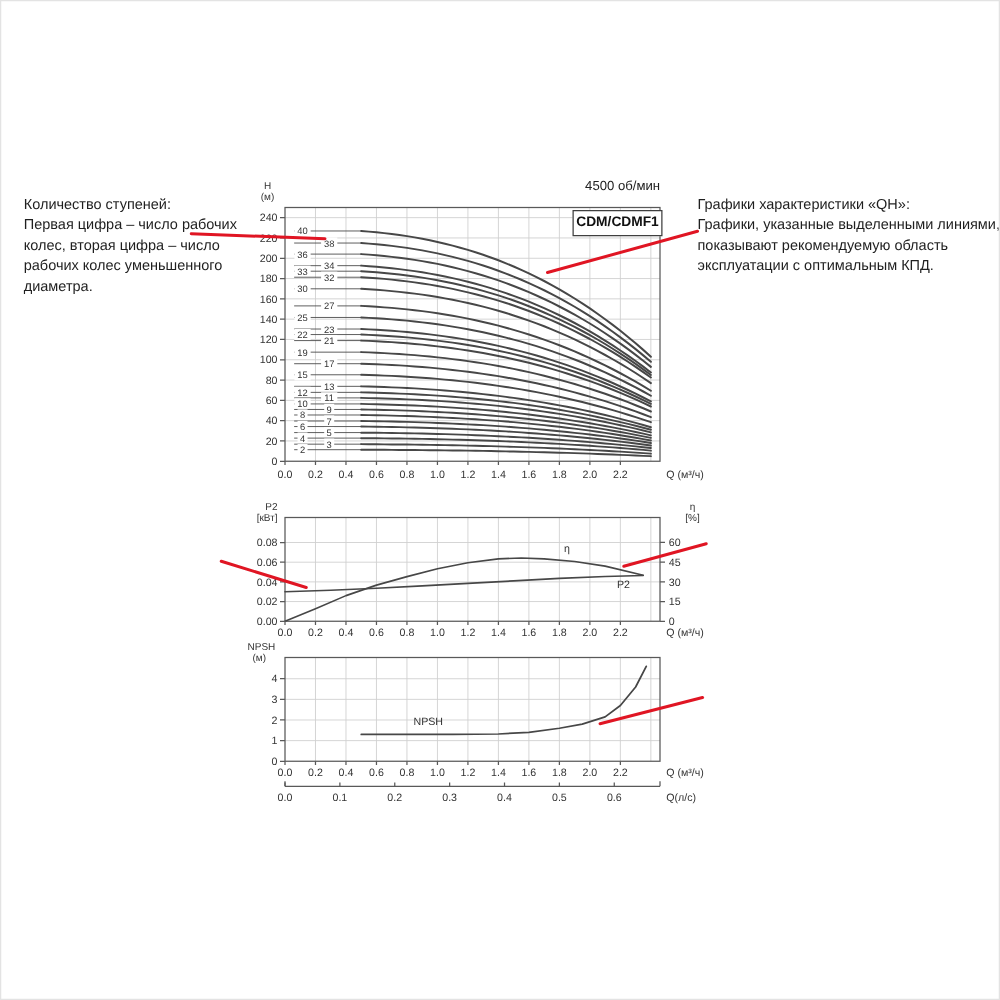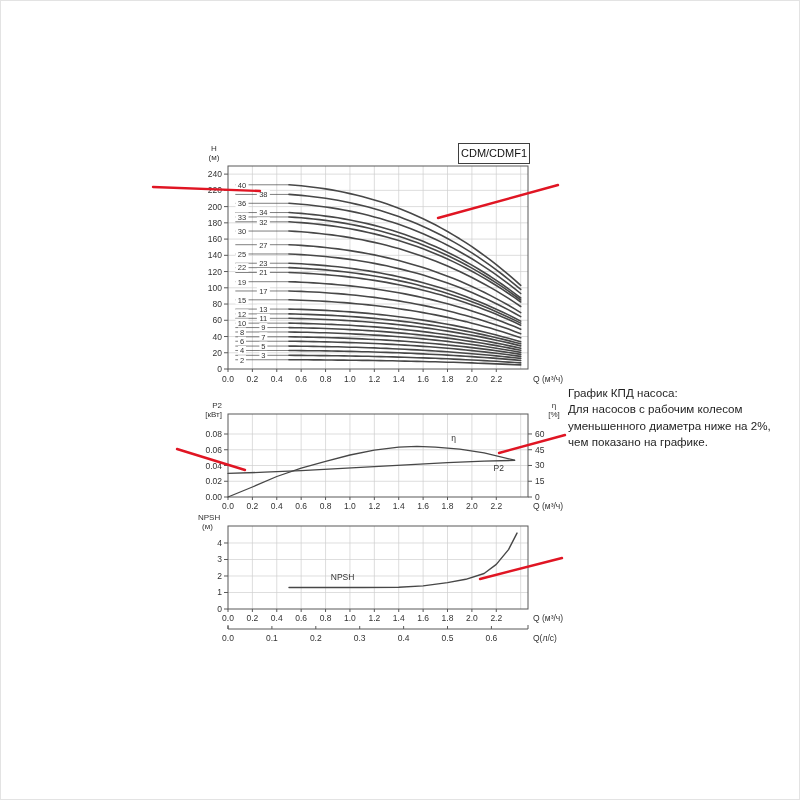"Количество ступеней:" div.ann { html: none -> <div>Количество ступеней: Первая цифра – число рабочих колес, вторая цифра – число рабочих колес уменьшенного диаметра.</div> }
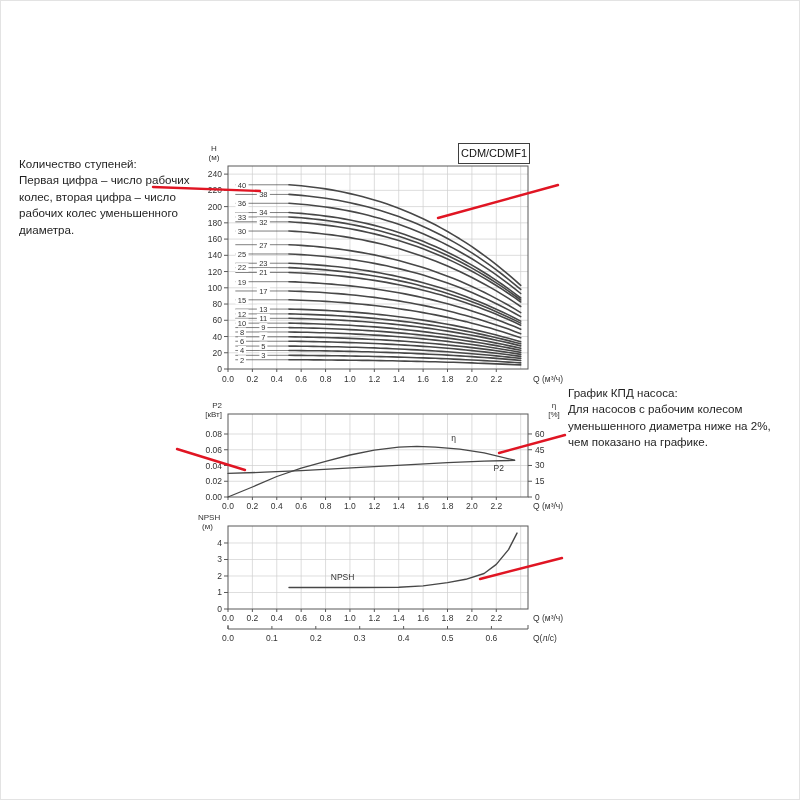"Графики характеристики «QH»:" div.ann { html: none -> <div>Графики характеристики «QH»: Графики, указанные выделенными линиями, показывают рекомендуемую область эксплуатации с оптимальным КПД.</div> }
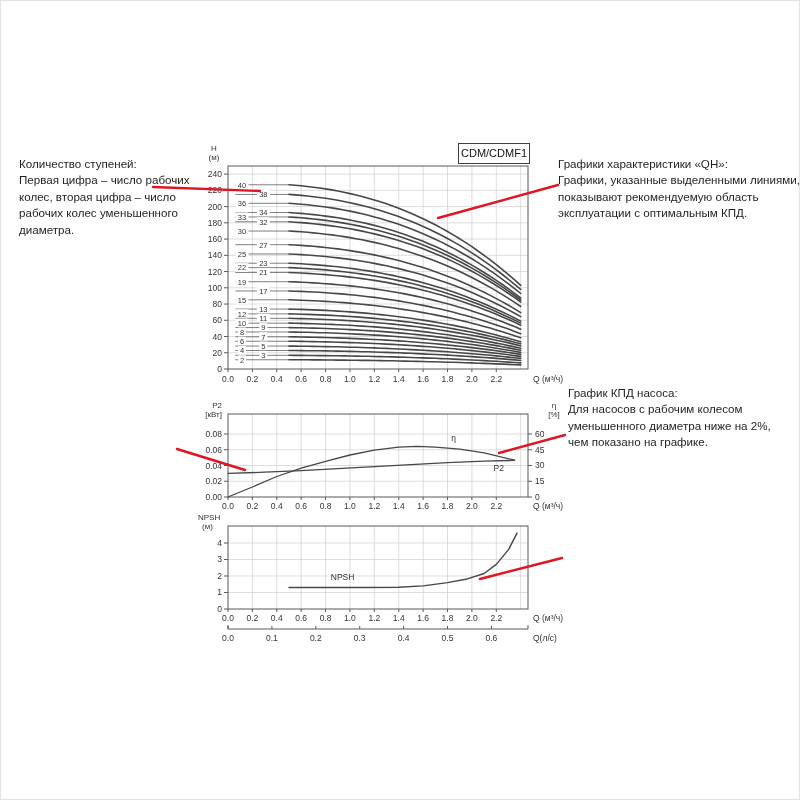"CDM/CDMF1" .model { font-weight: normal -> bold; top: 142px -> 167px }
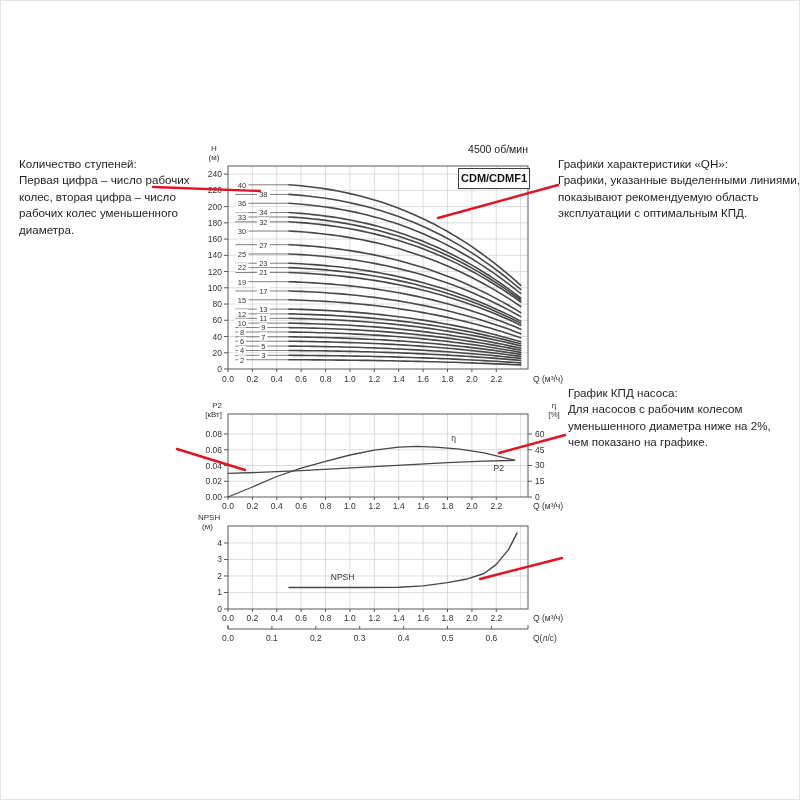"График КПД насоса:" div.ann { html: <div>График КПД насоса: Для насосов с рабочим колесом уменьшенного диаметра ниже на 2%, чем показано на графике.</div> -> none }
